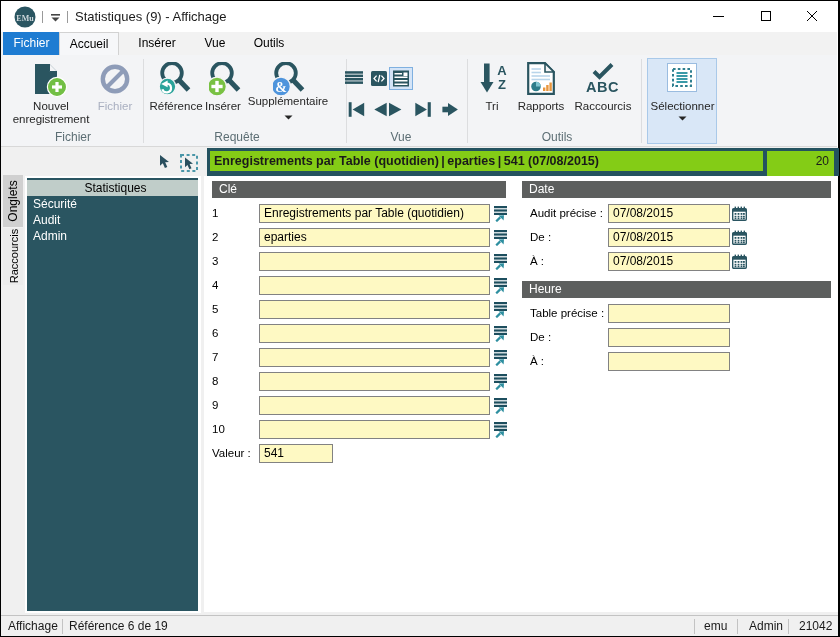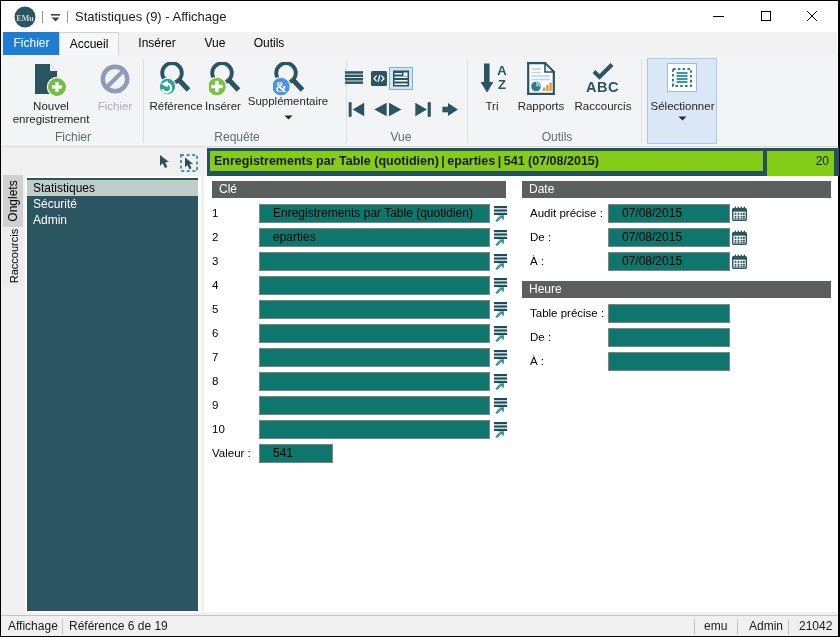"Statistiques" .srow.sel { text-align: none -> center }
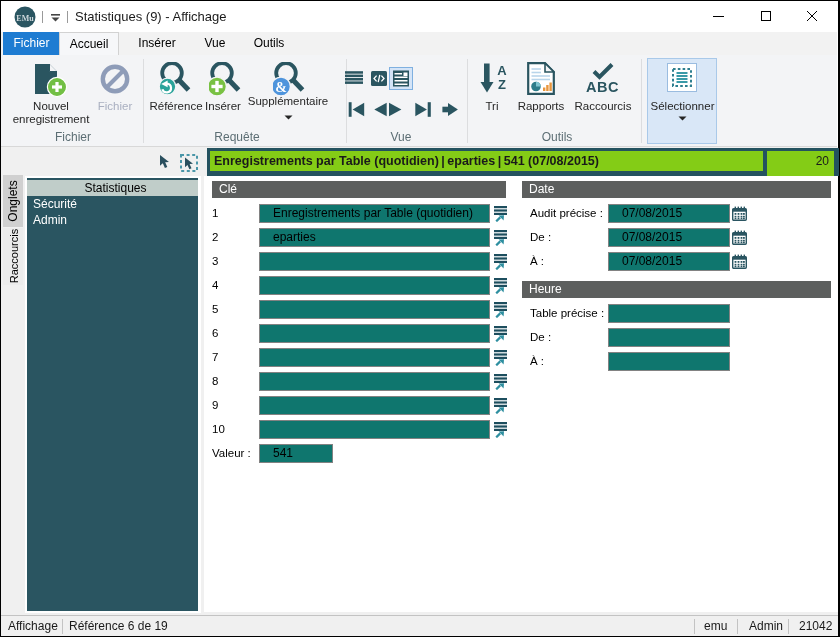"Audit" div.srow { html: none -> <div>Audit</div> }
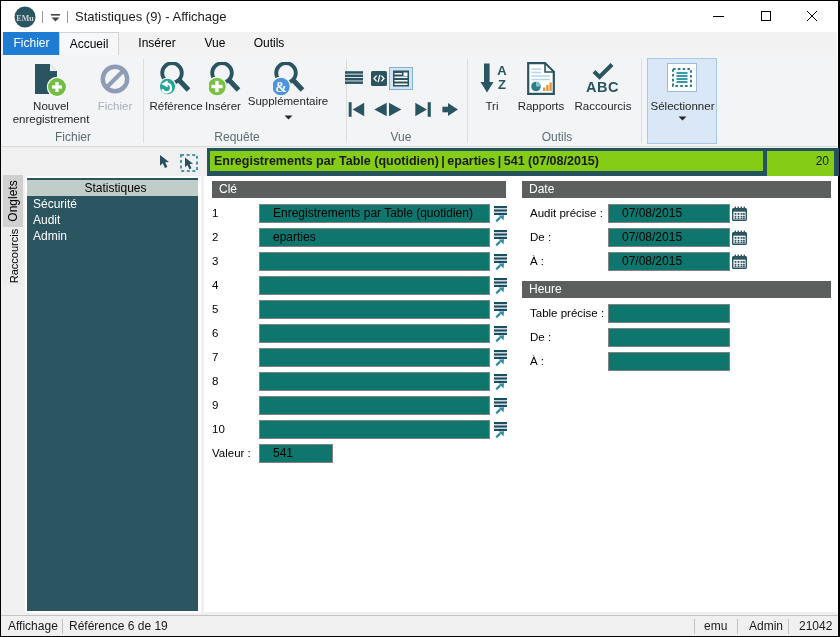"Enregistrements par Table (quotidien)" .inp { background: #0f766e -> #fef9c3; padding-left: 13px -> 4px }
